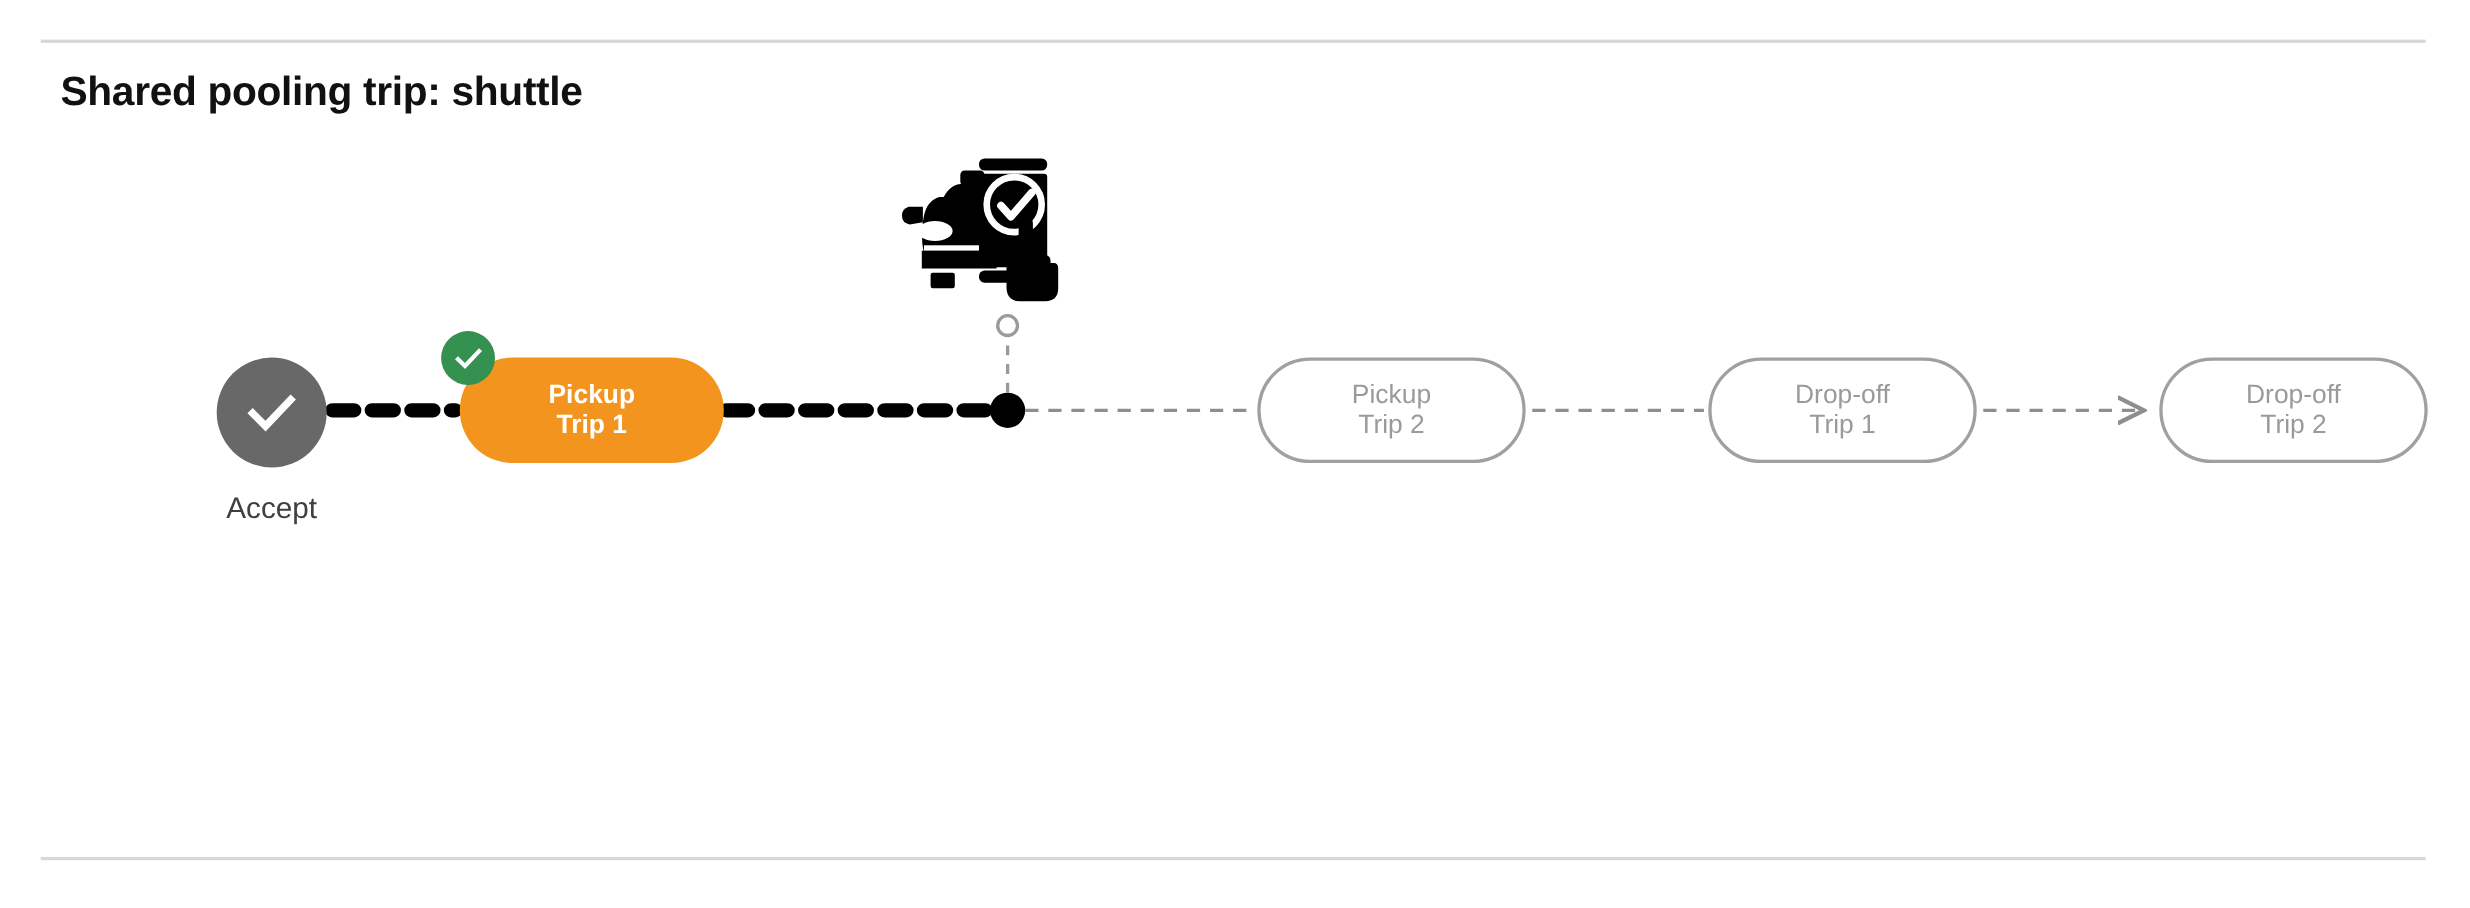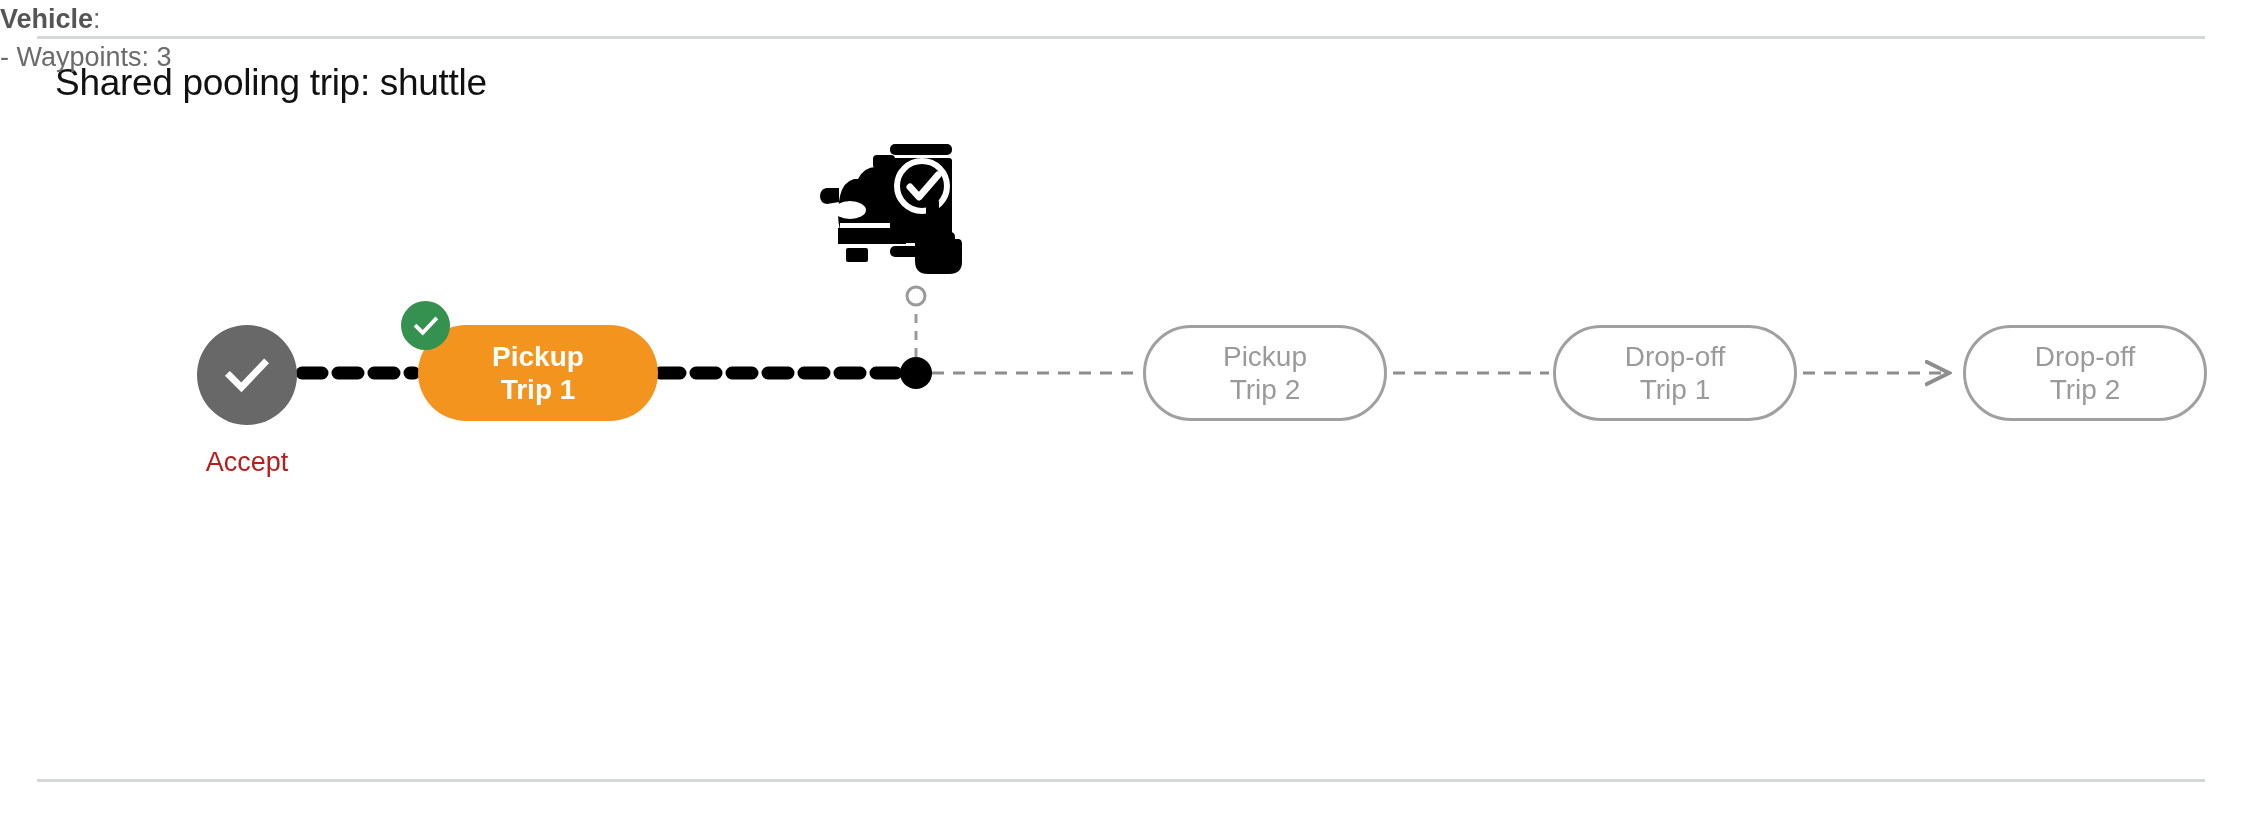"Vehicle:" div.callout { html: <div> <div><b>Vehicle</b><span>:</span></div> <div>- Waypoints: 3</div> </div> -> none }
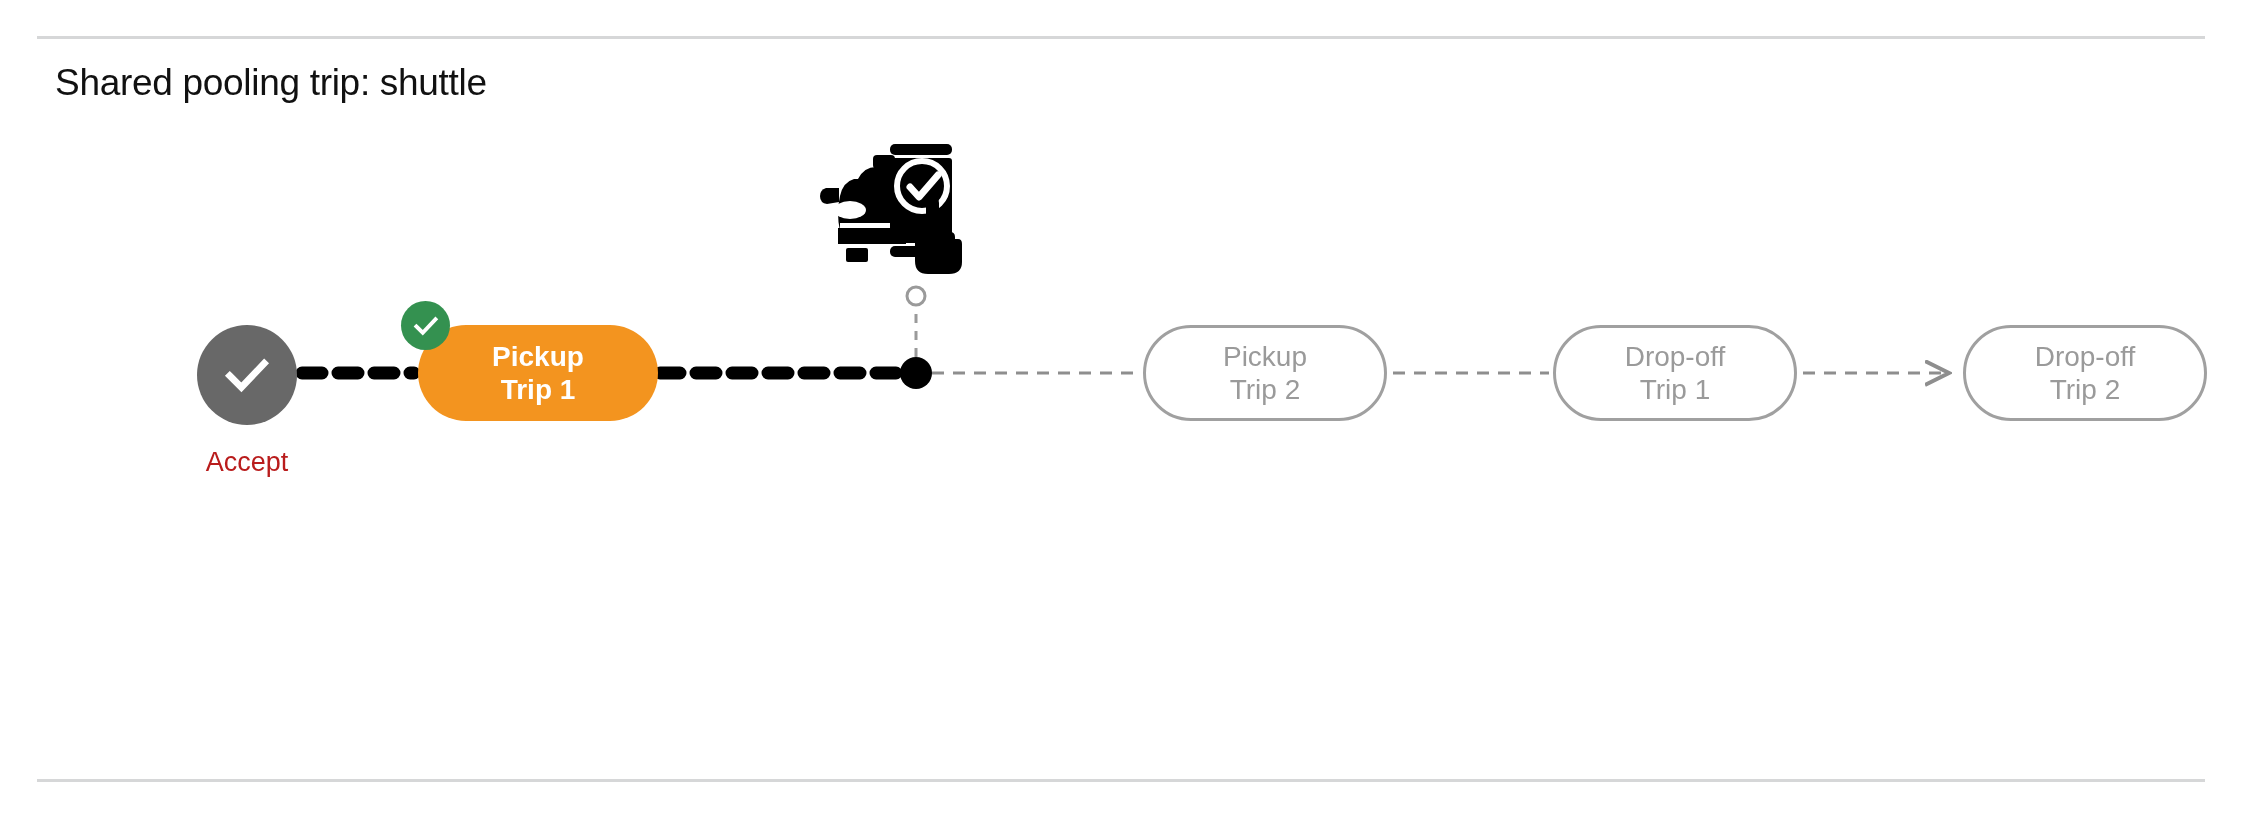"Shared pooling trip: shuttle" .page-title { font-weight: normal -> bold }
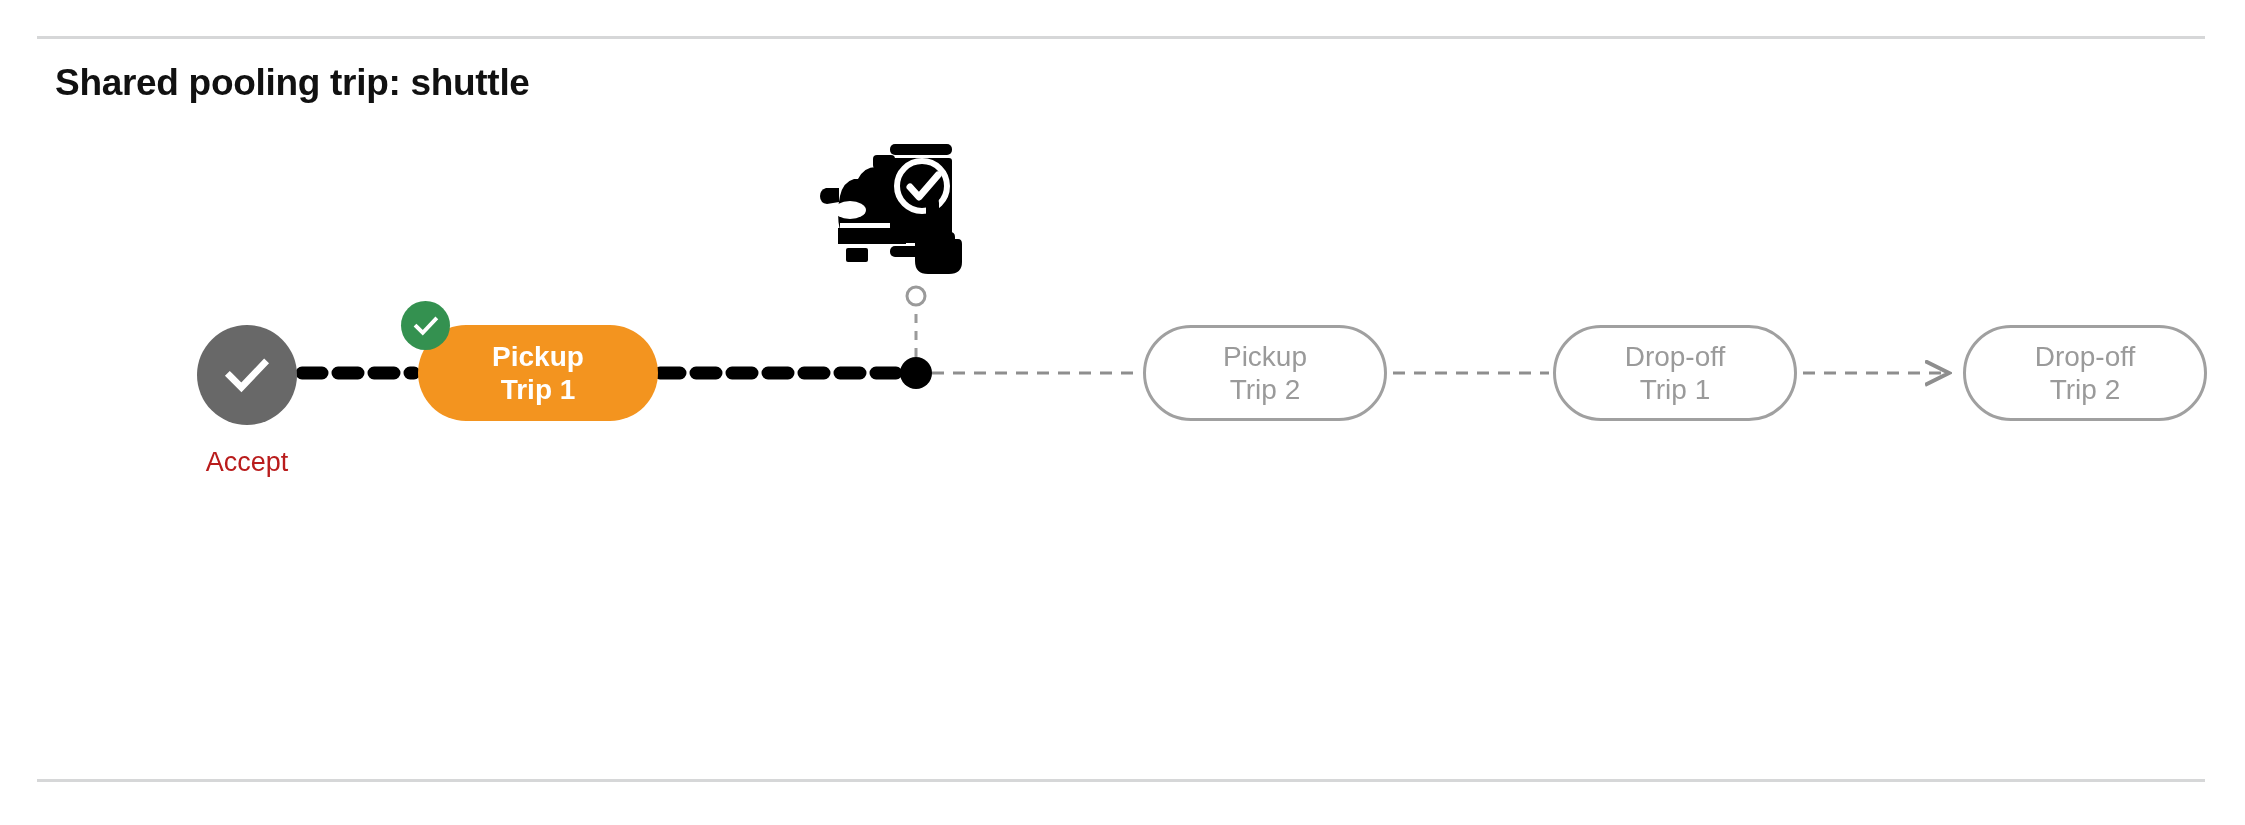"Pickup" .pill { font-size: 28px -> 24px }
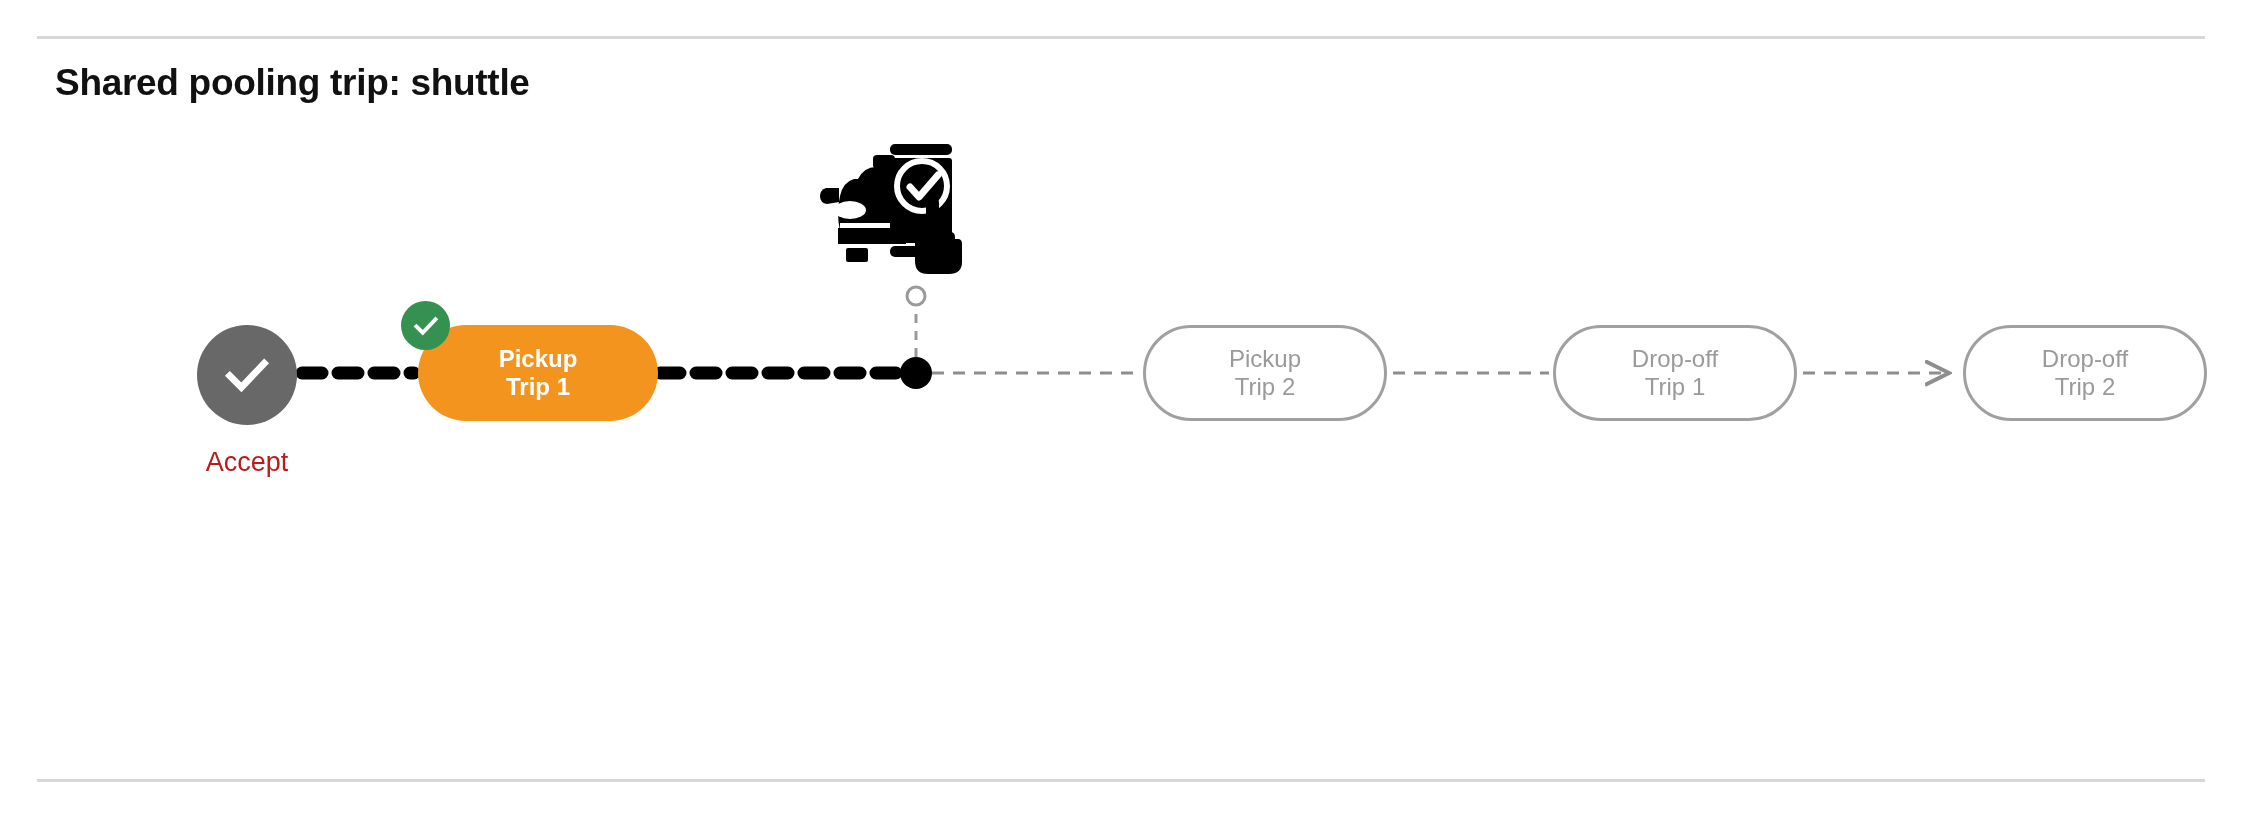"Accept" .node-label-below { color: #b91c1c -> #404040 }
